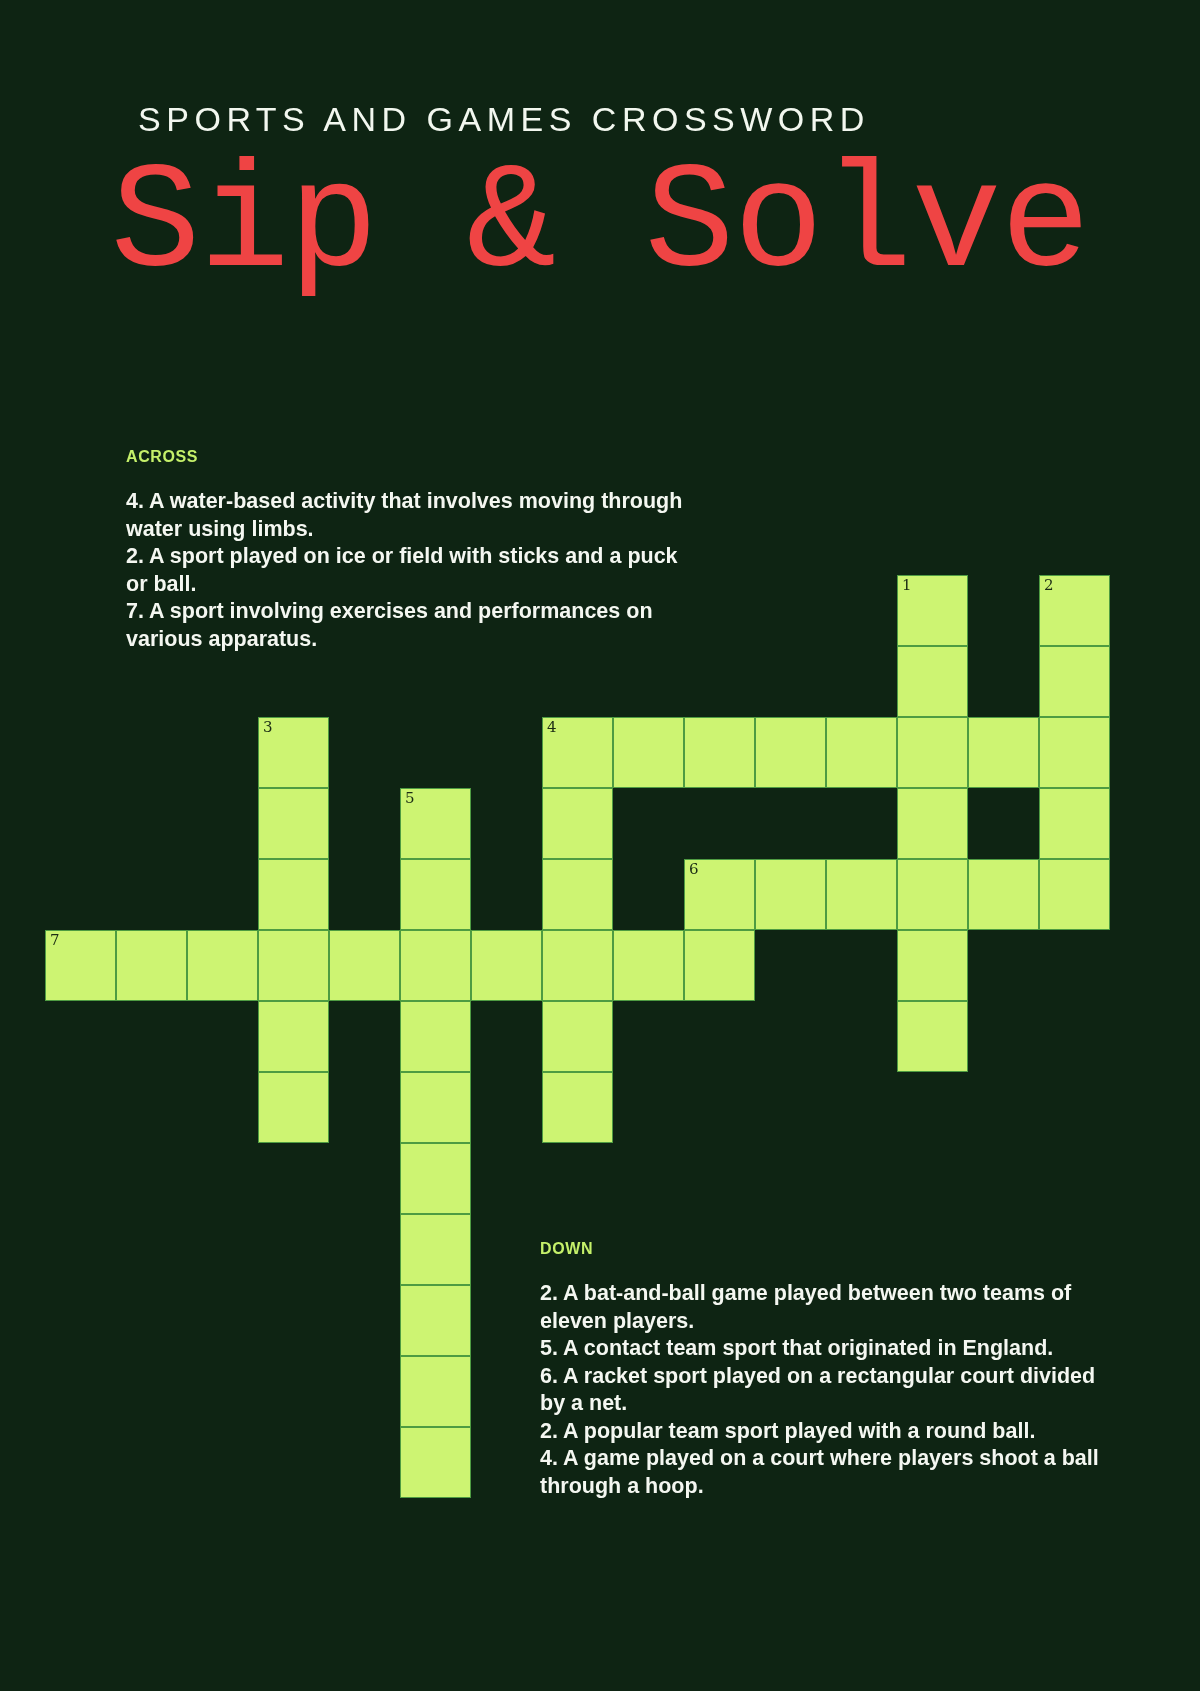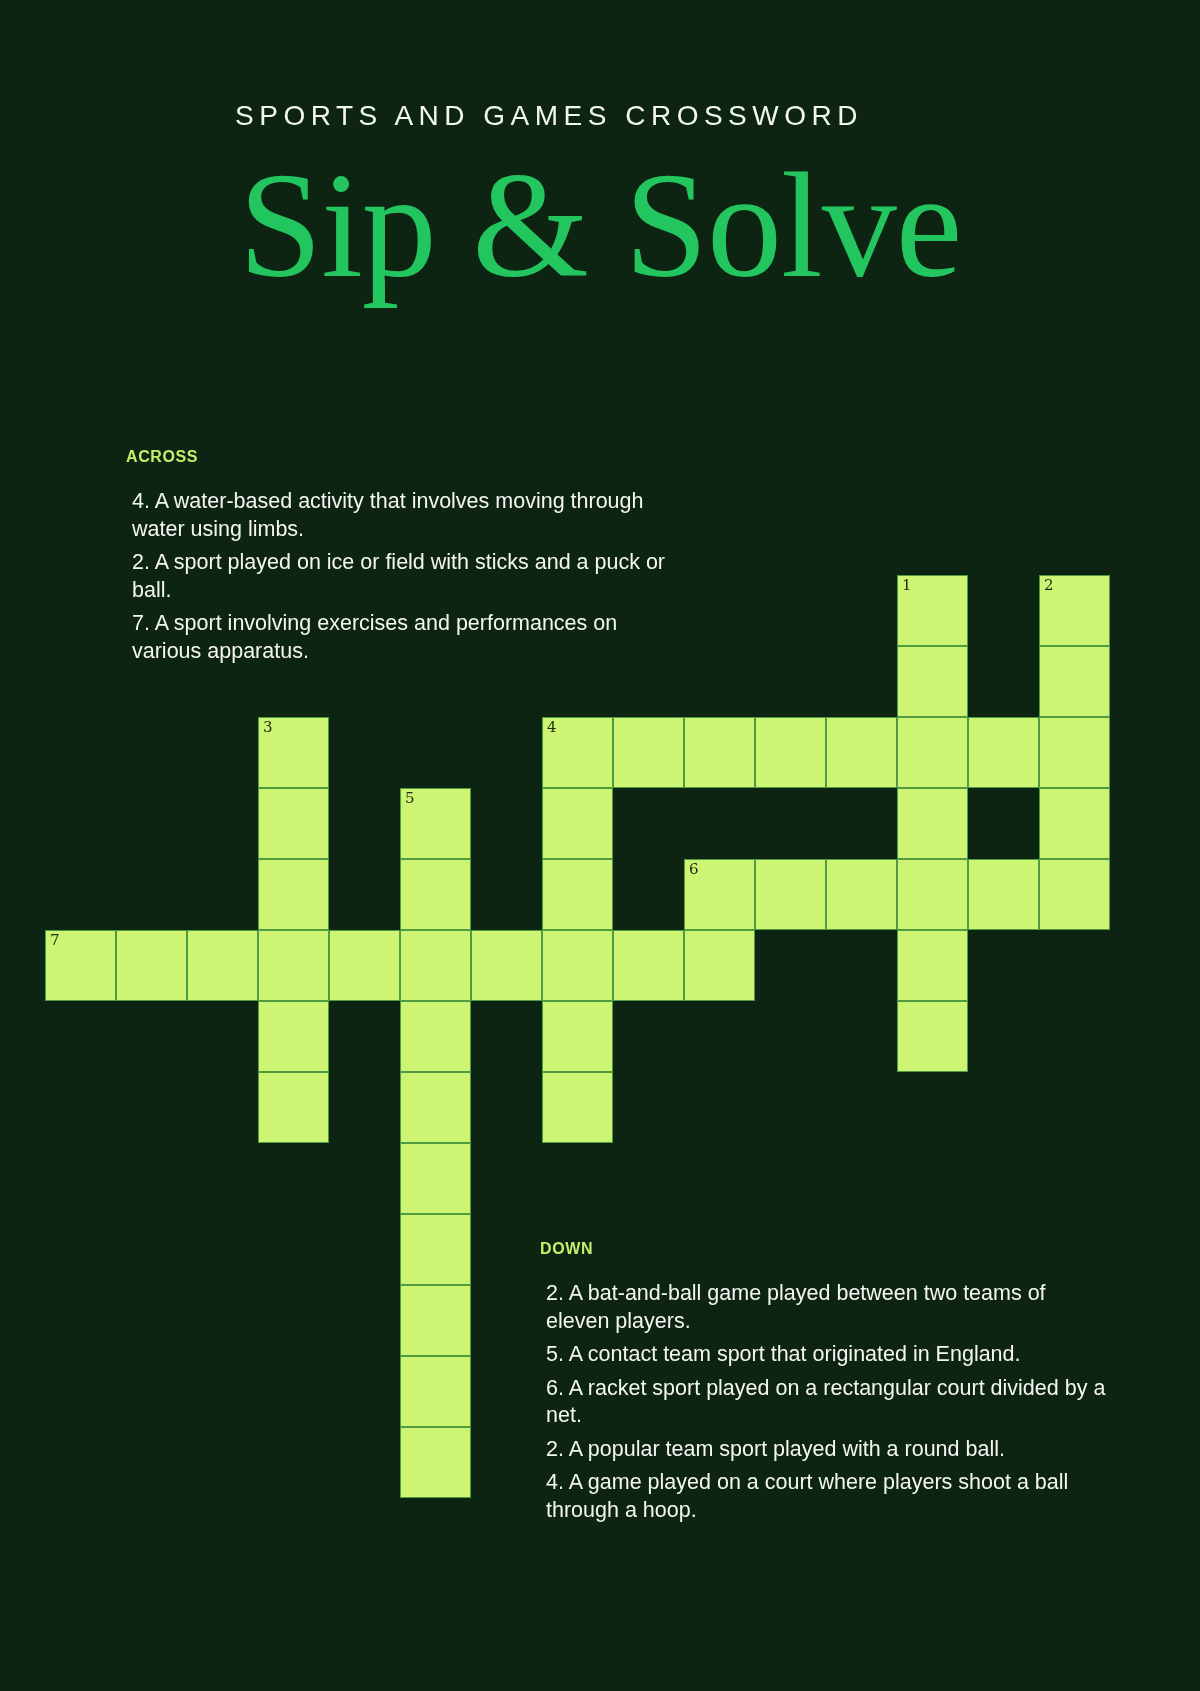"SPORTS AND GAMES CROSSWORD" .eyebrow { font-size: 28px -> 34px; padding-left: 45px -> none }
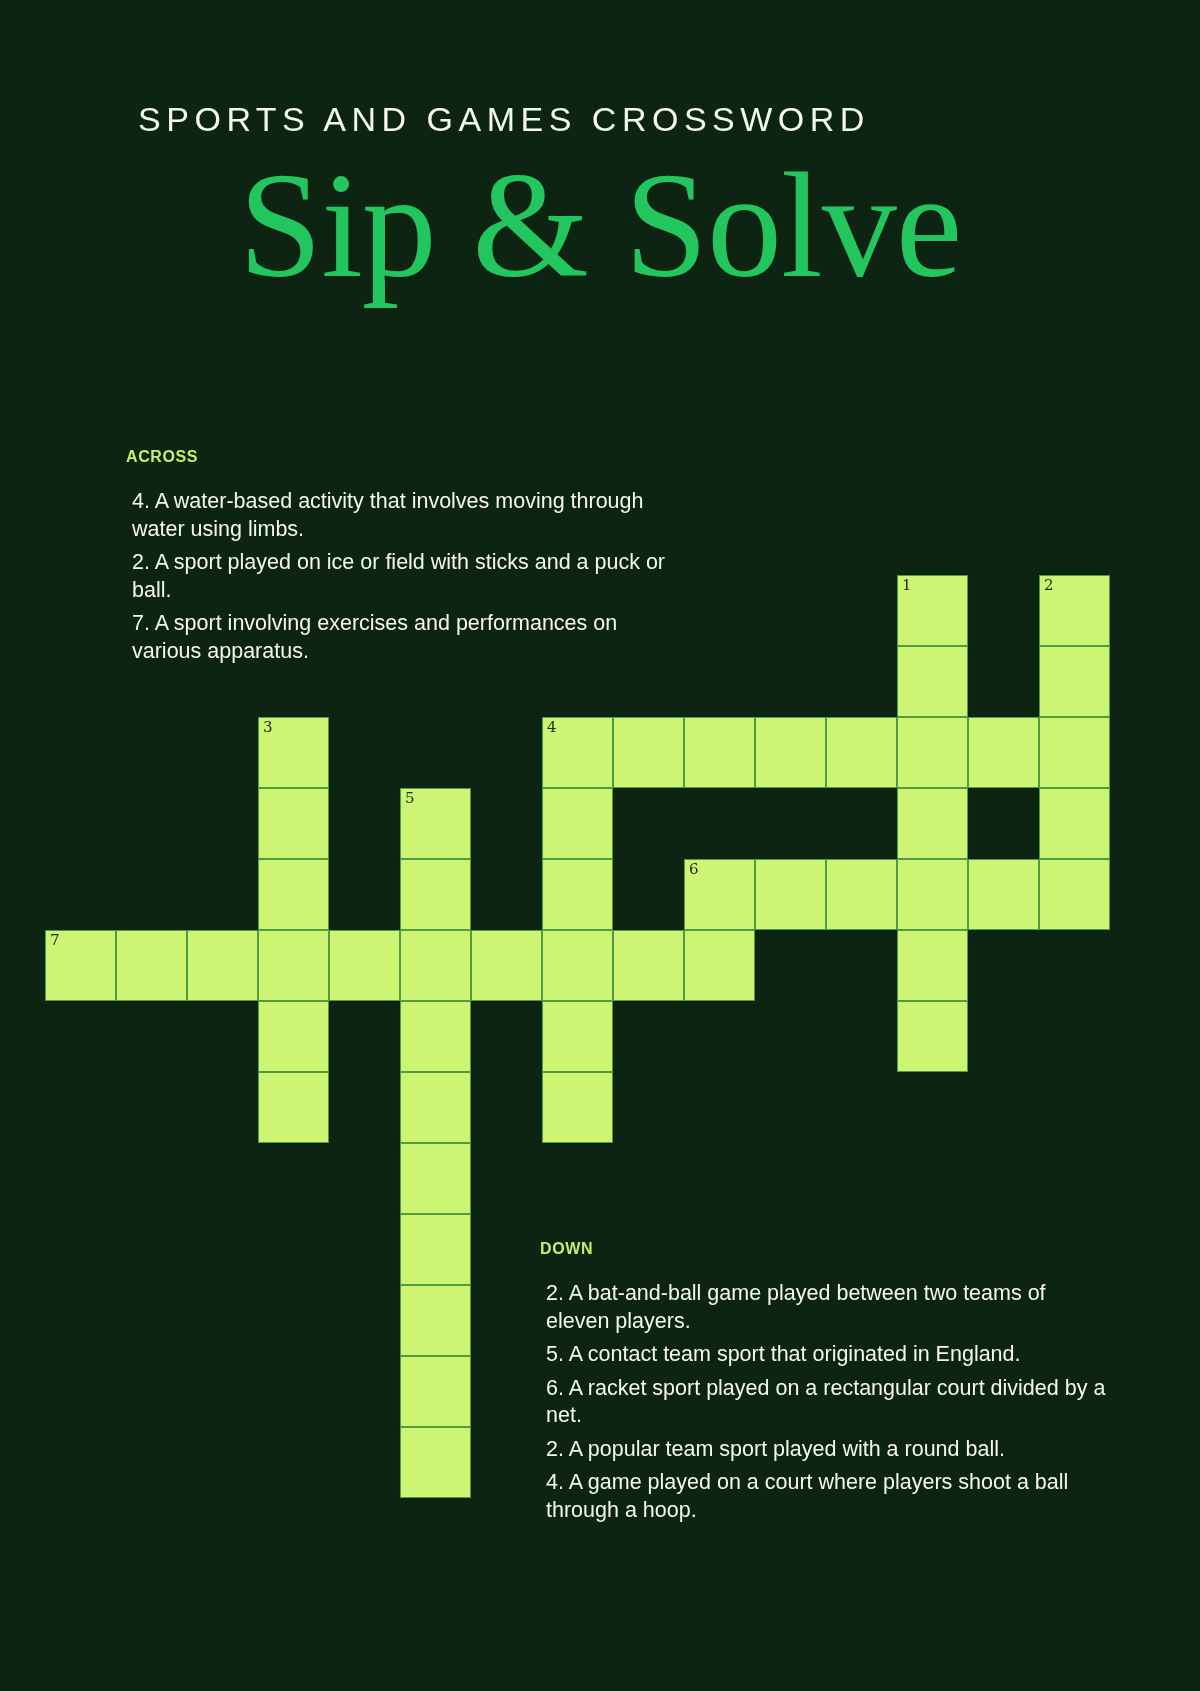"Sip & Solve" .title { color: #22c55e -> #ef4444; font-family: Liberation Serif, serif -> Liberation Mono, monospace }
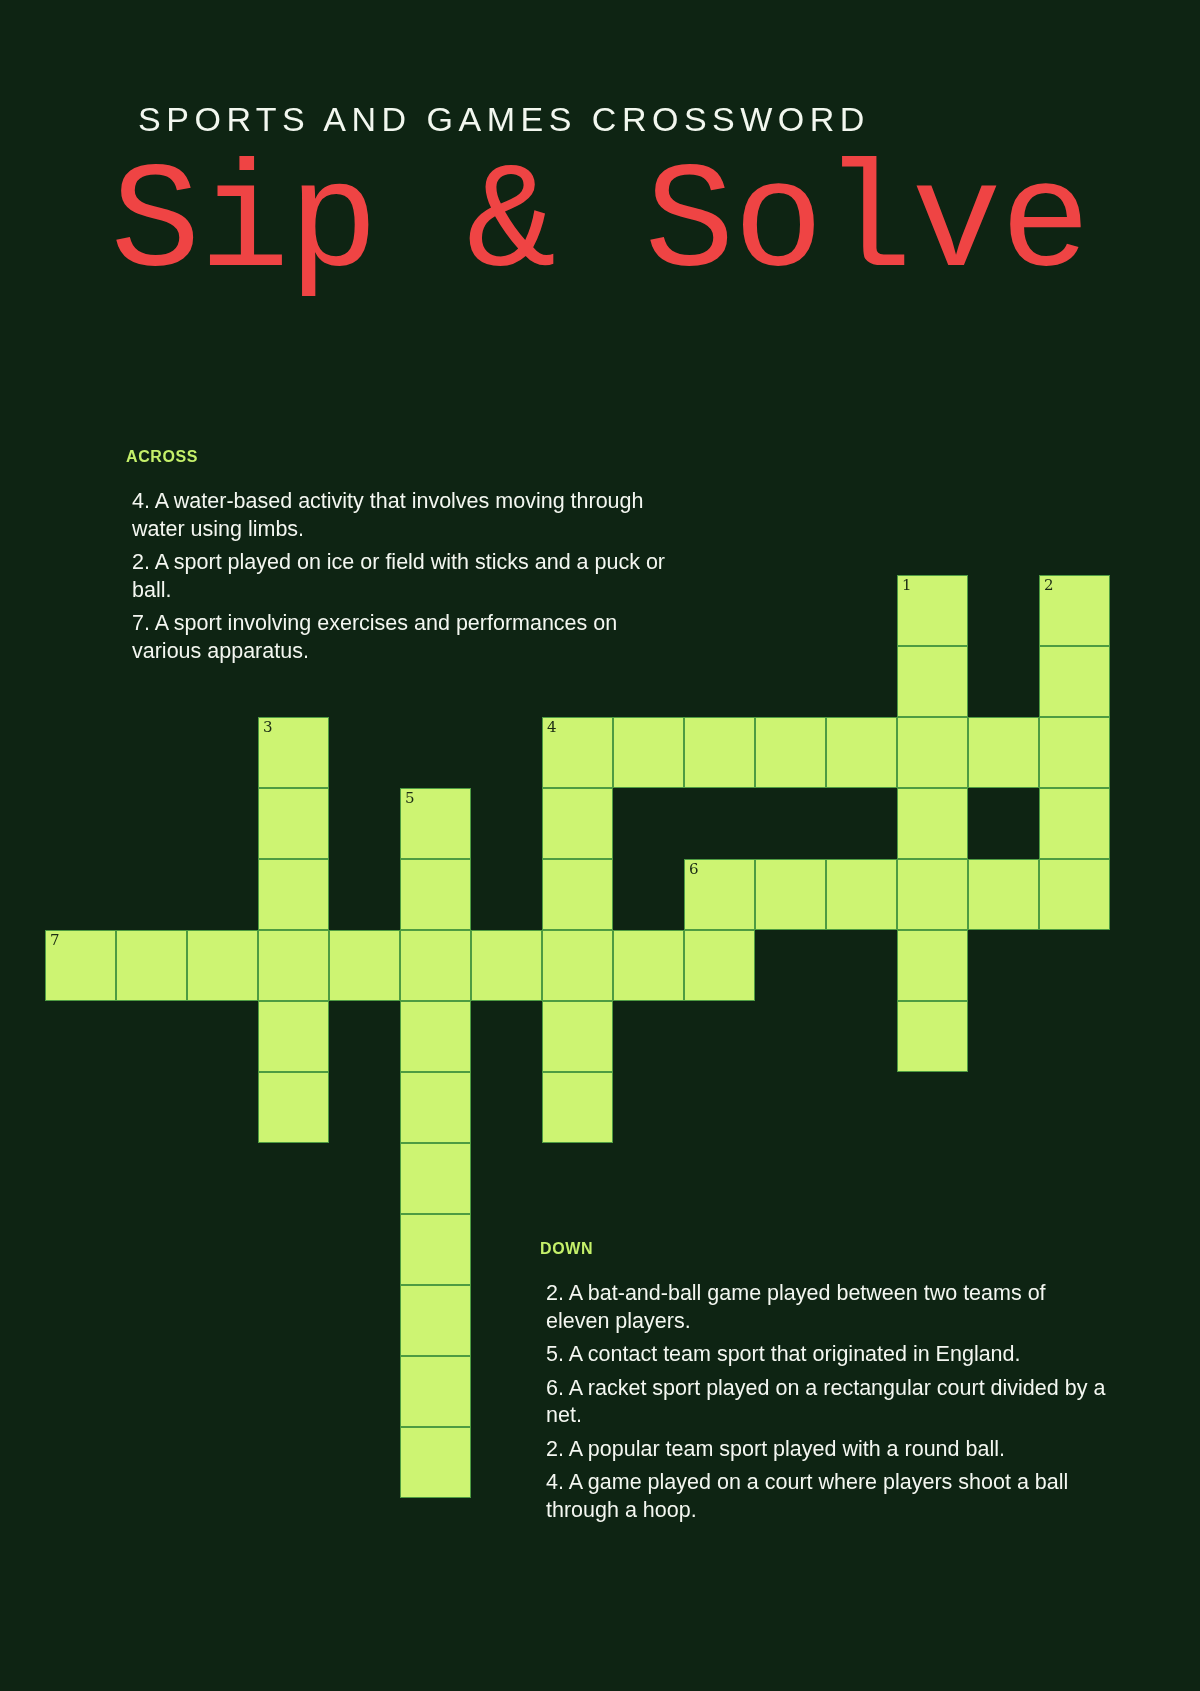"4. A water-based activity that" .clue-list div { font-weight: none -> bold; margin: 6px -> 0 }
